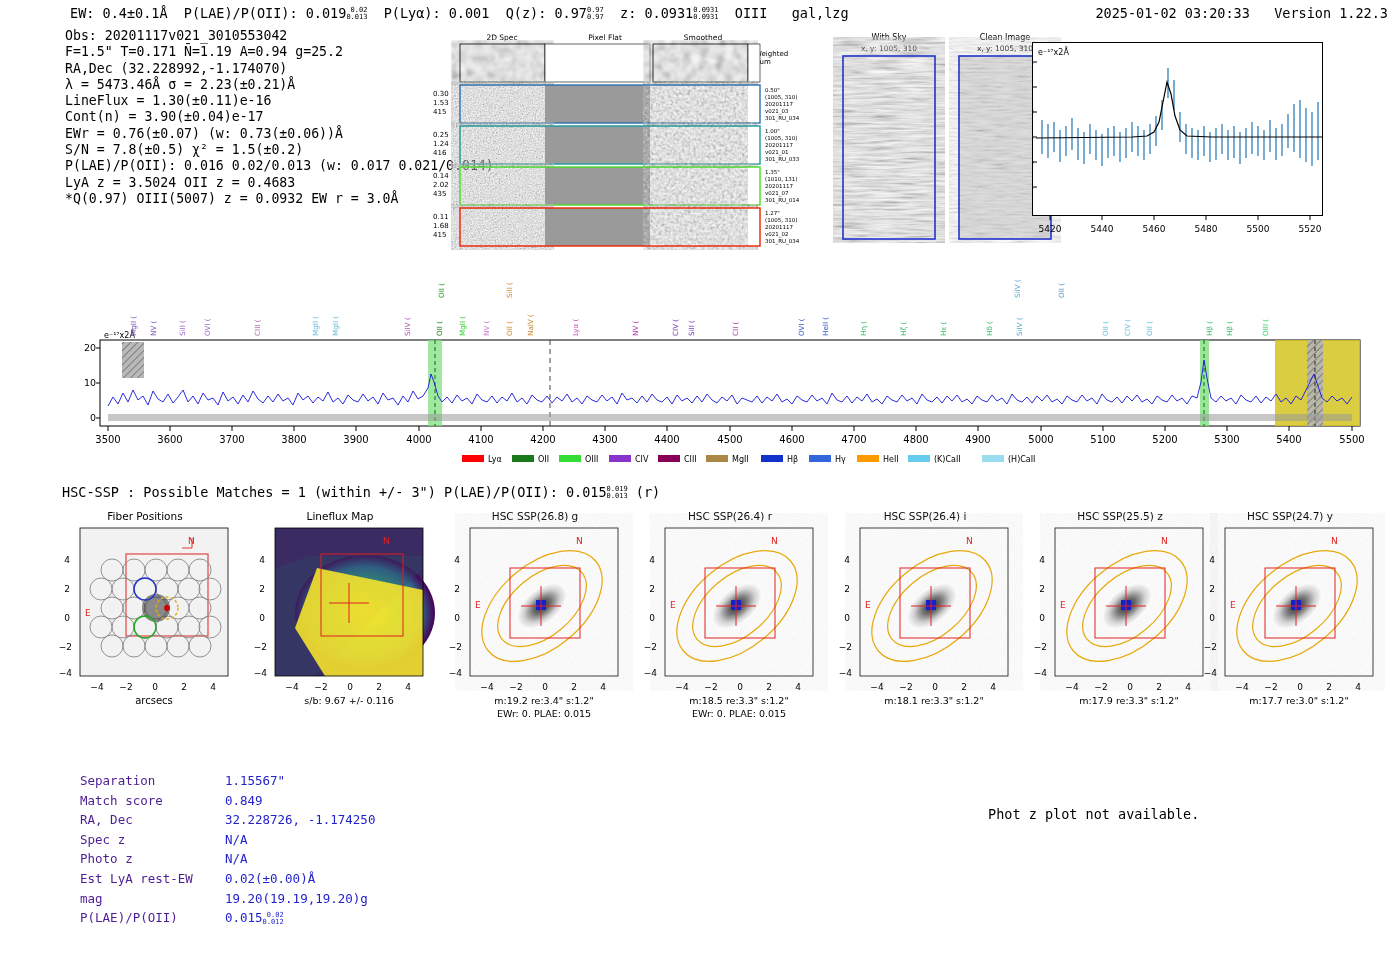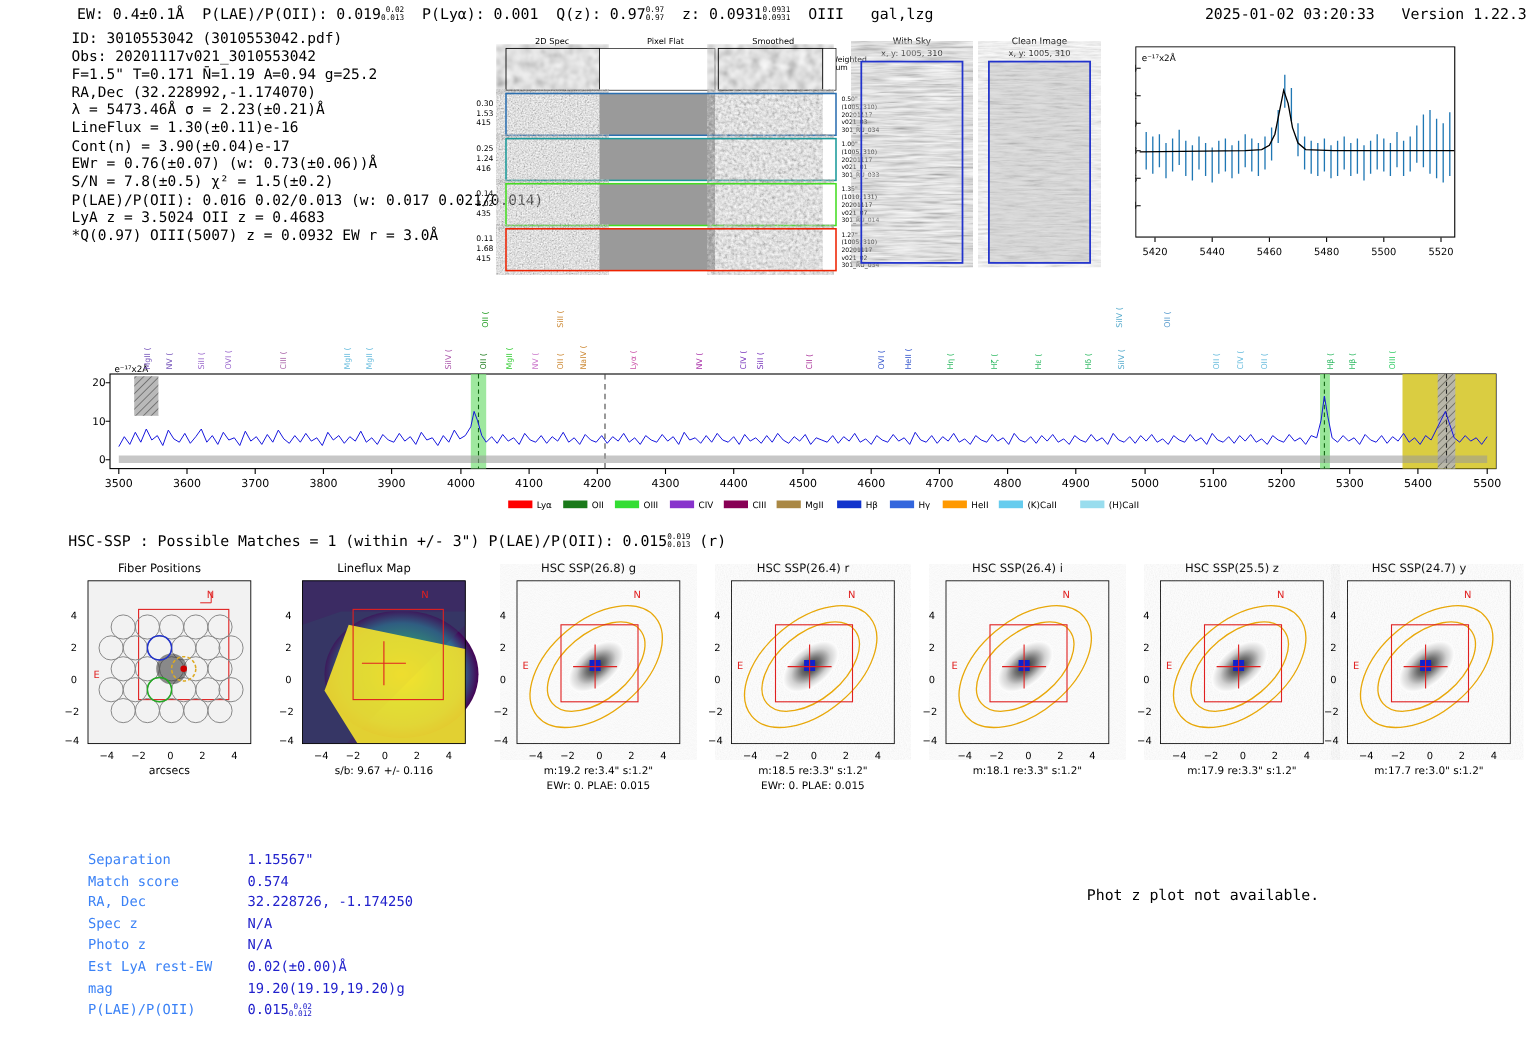"ID: 3010553042 (3010553042.pdf)" div { html: <div>ID: 3010553042 (3010553042.pdf)</div> -> none }
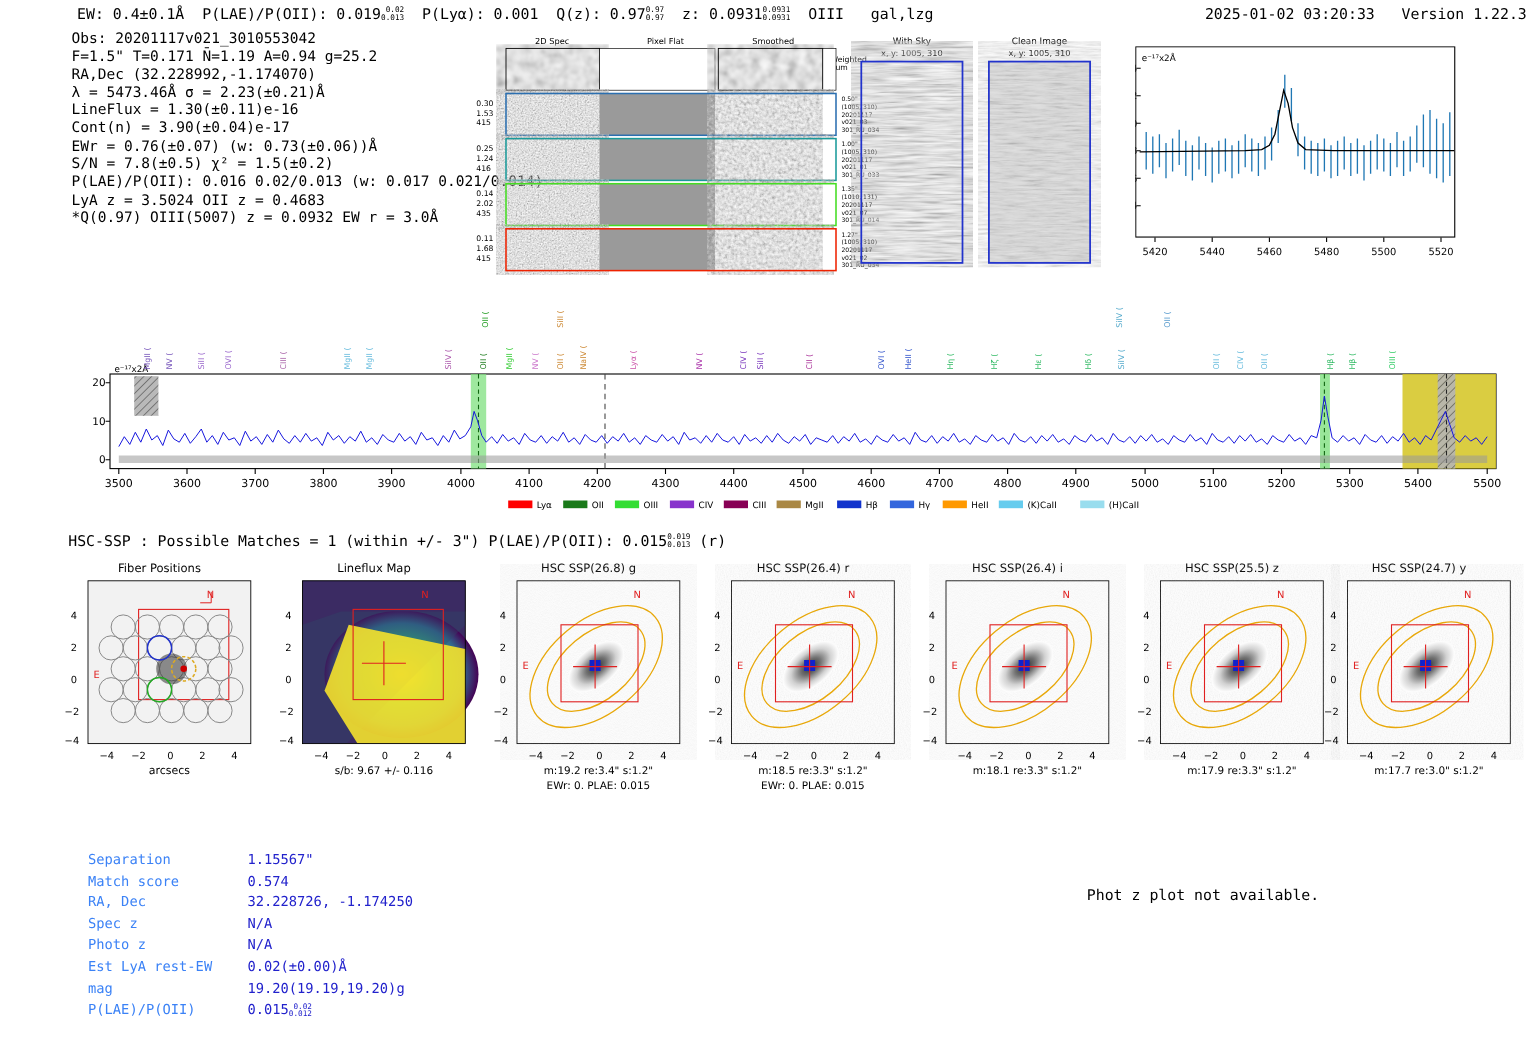"With Sky" div.abs { left: 750px -> 810px }
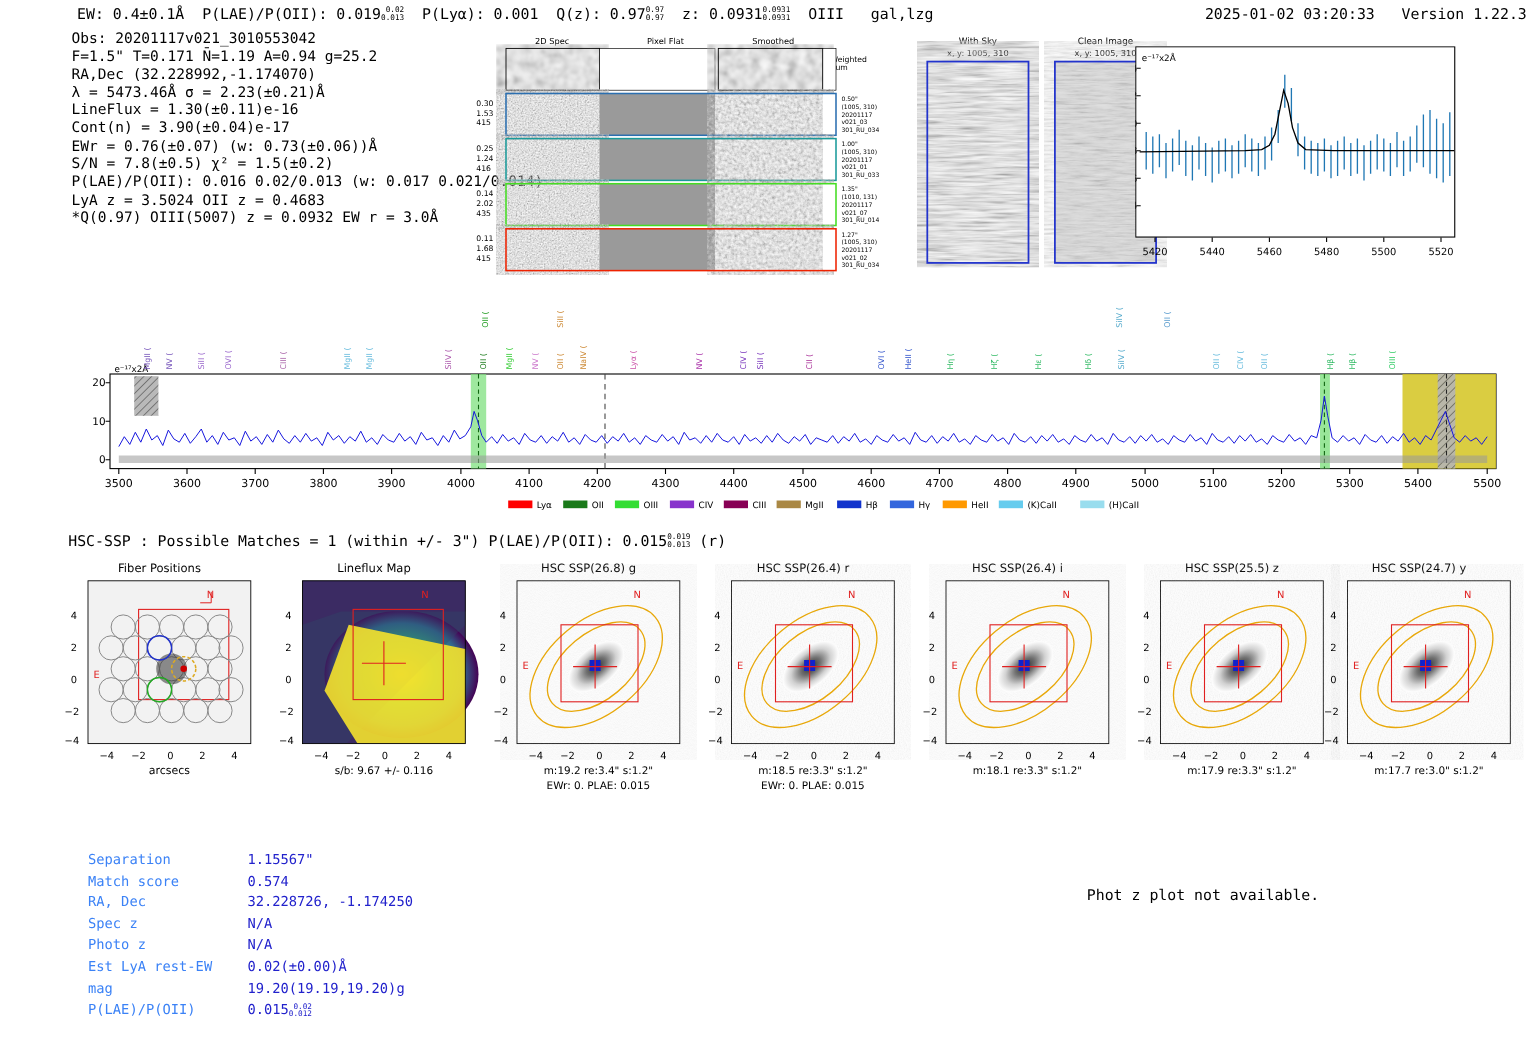"Separation" #bottomtable td.k { color: #3b82f6 -> #4c1d95 }
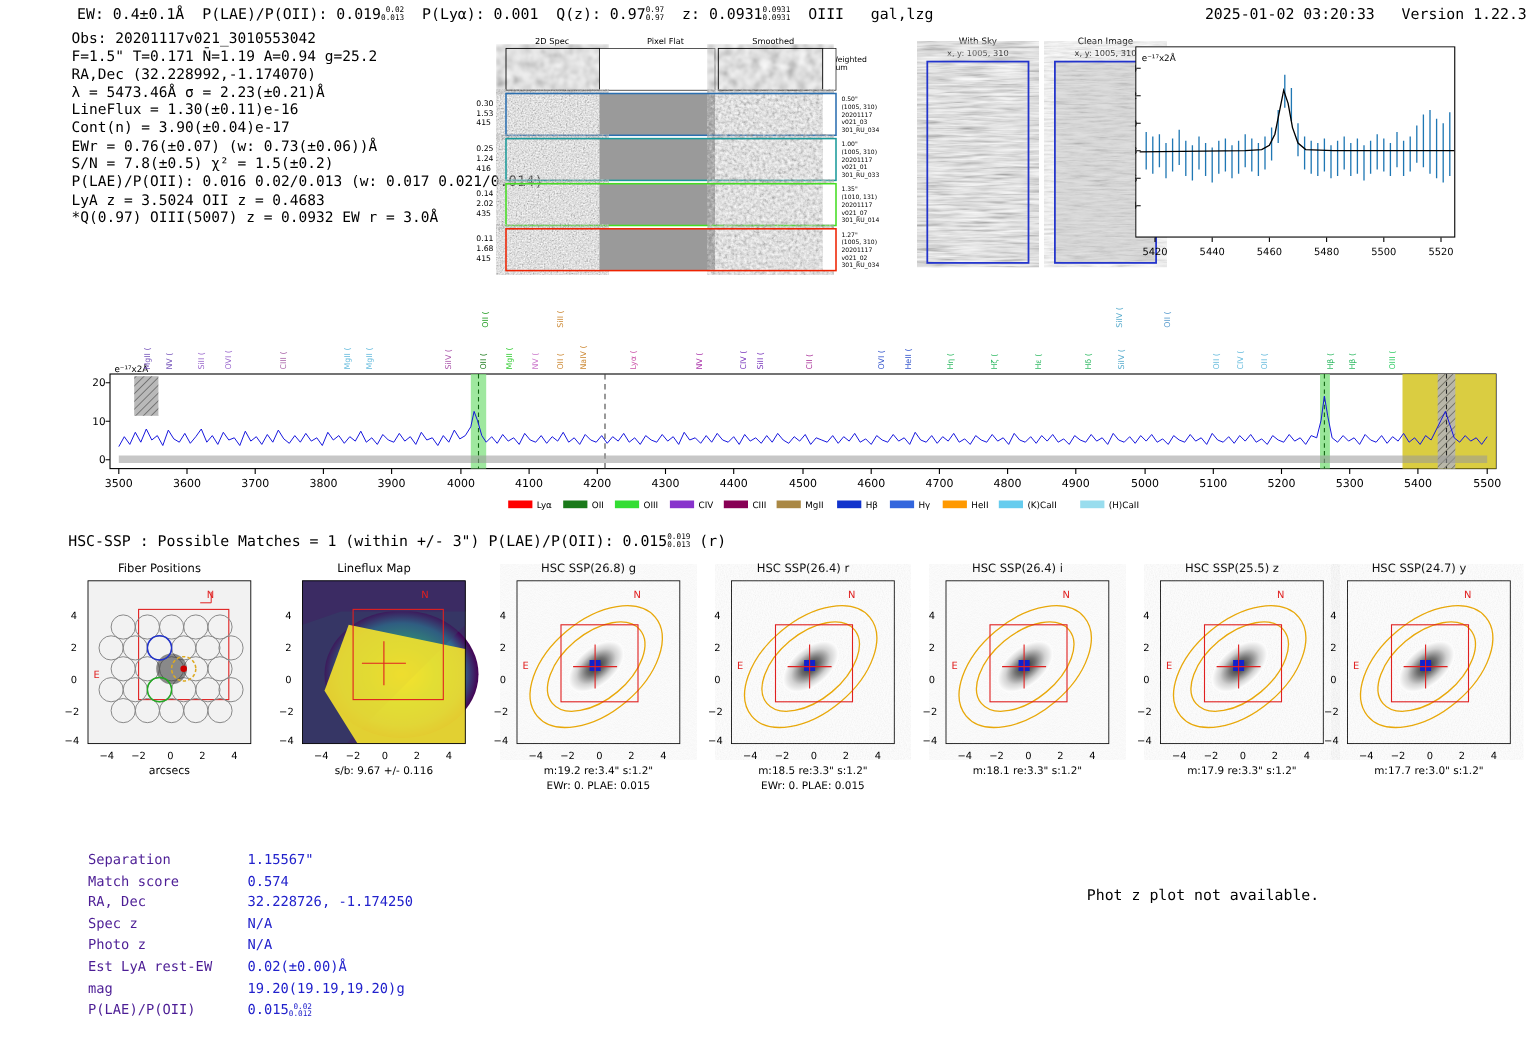"0.574" td.v { text: 0.574 -> 0.849 }
